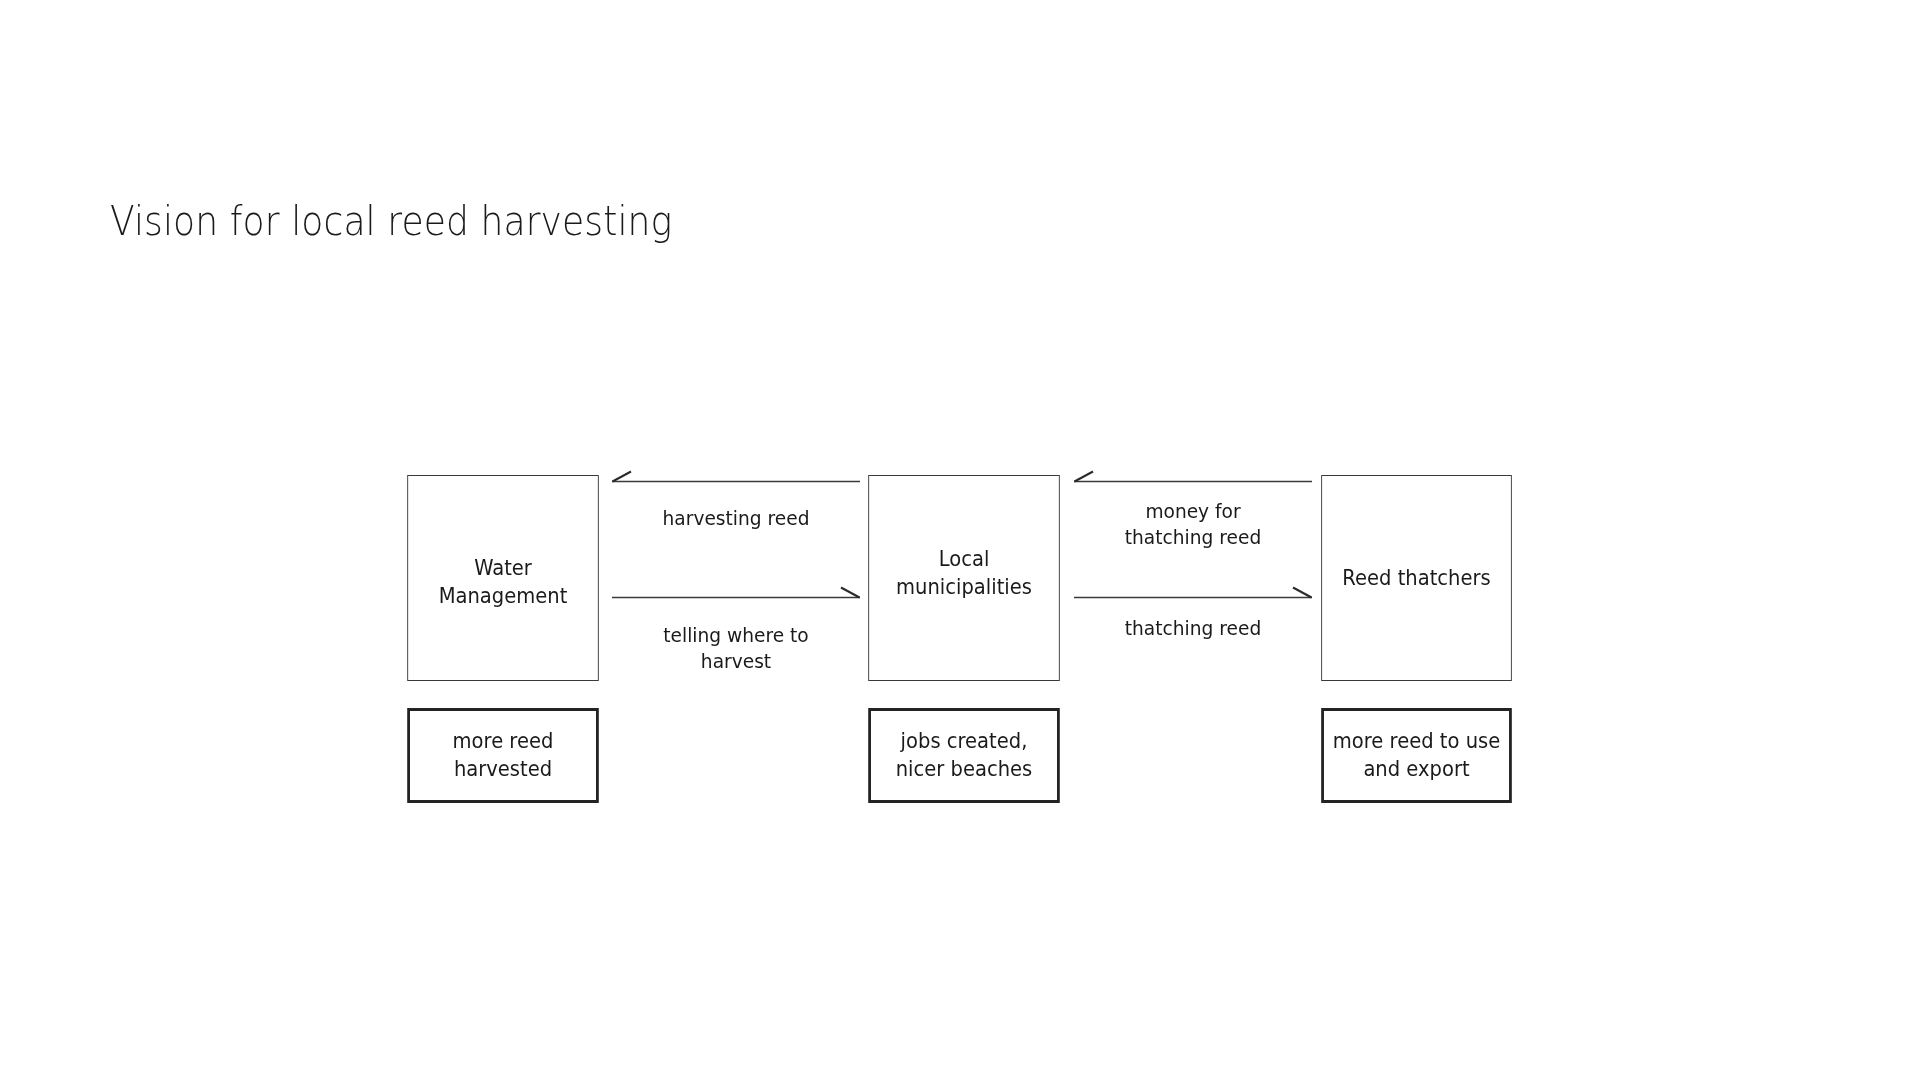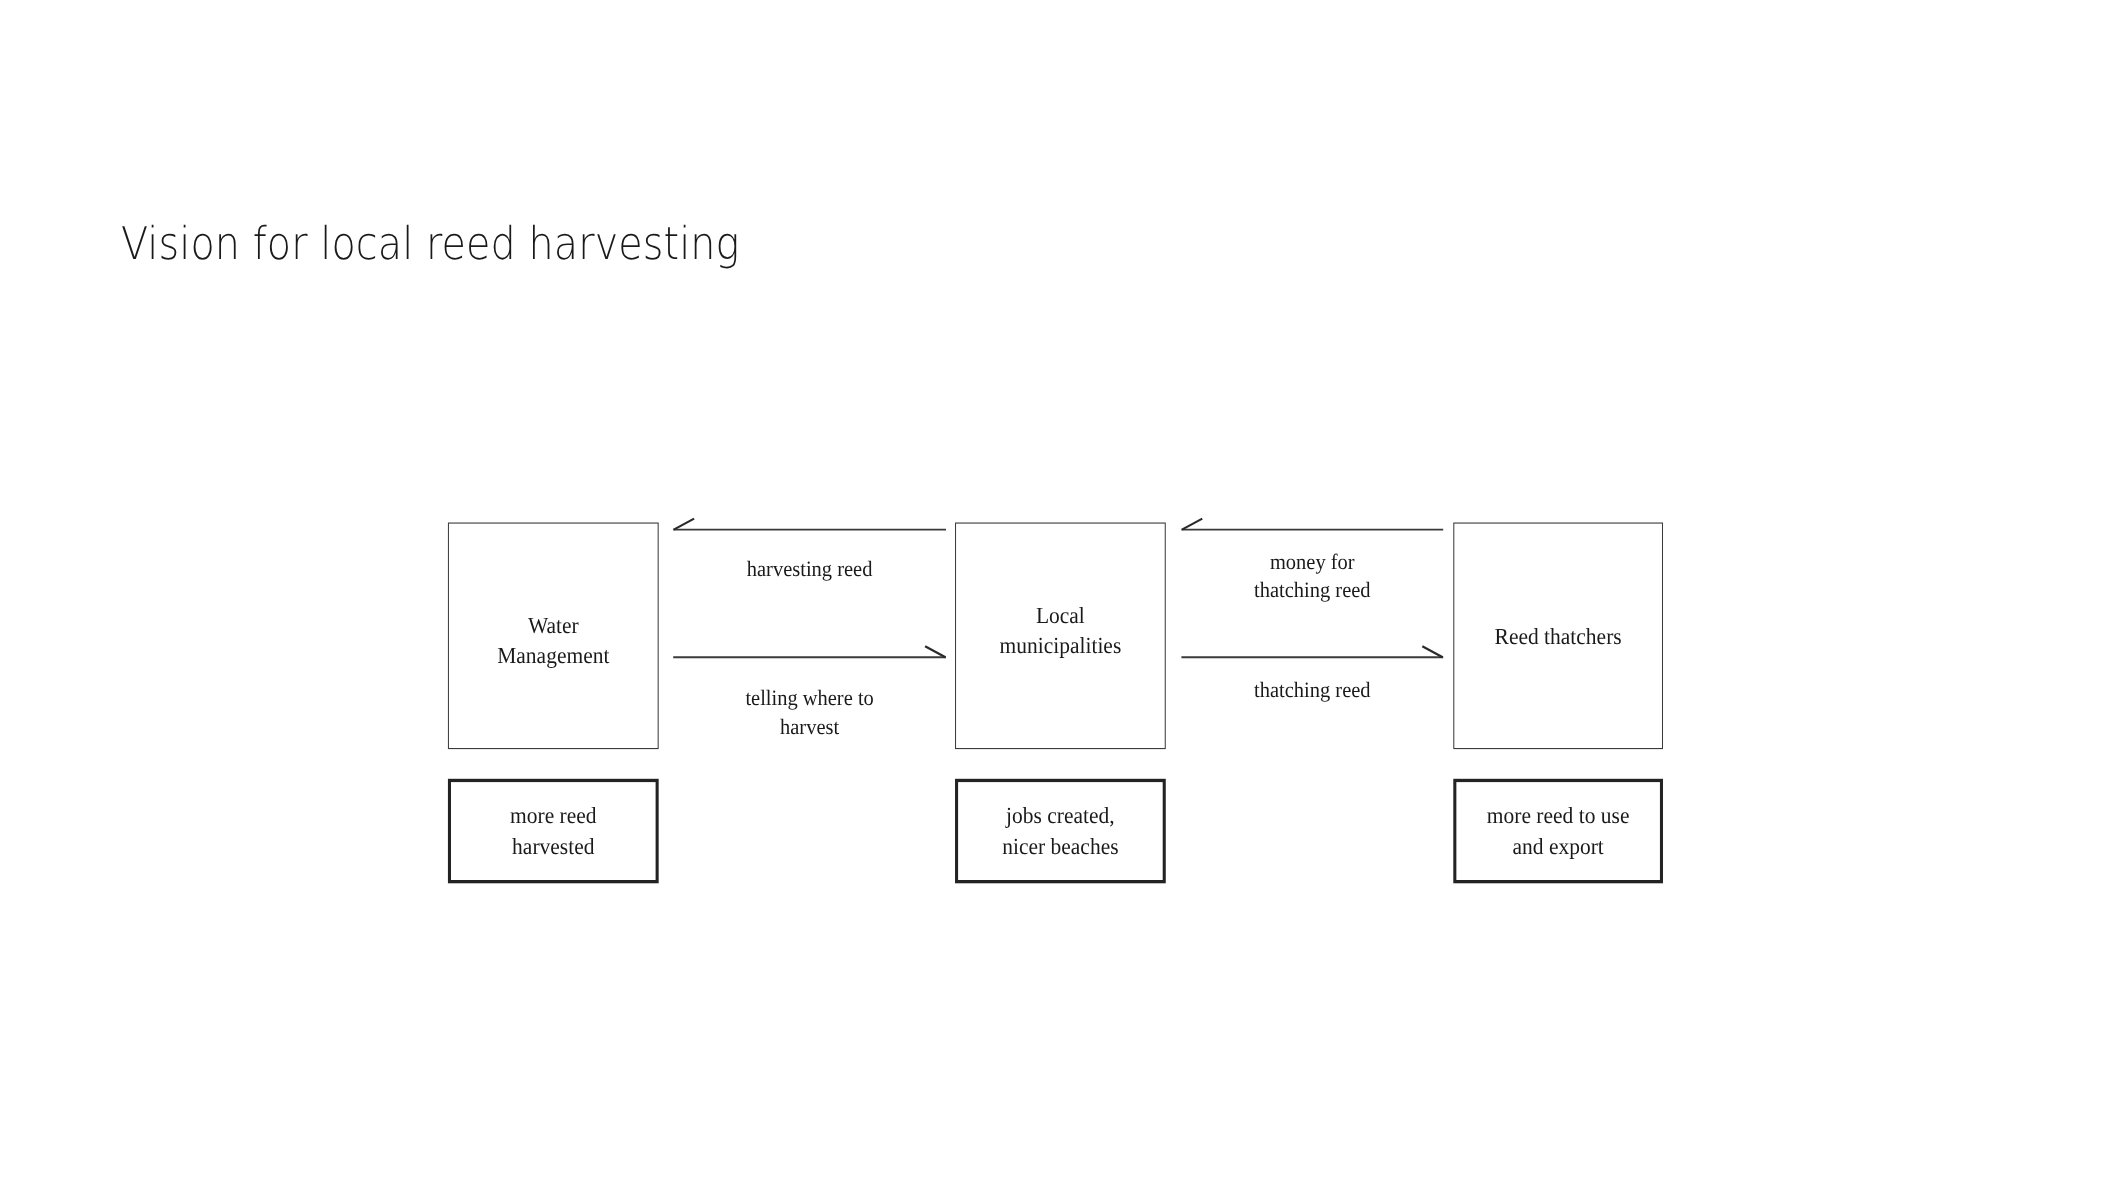"harvesting reed" #diagram { font-family: Liberation Serif, serif -> none }
